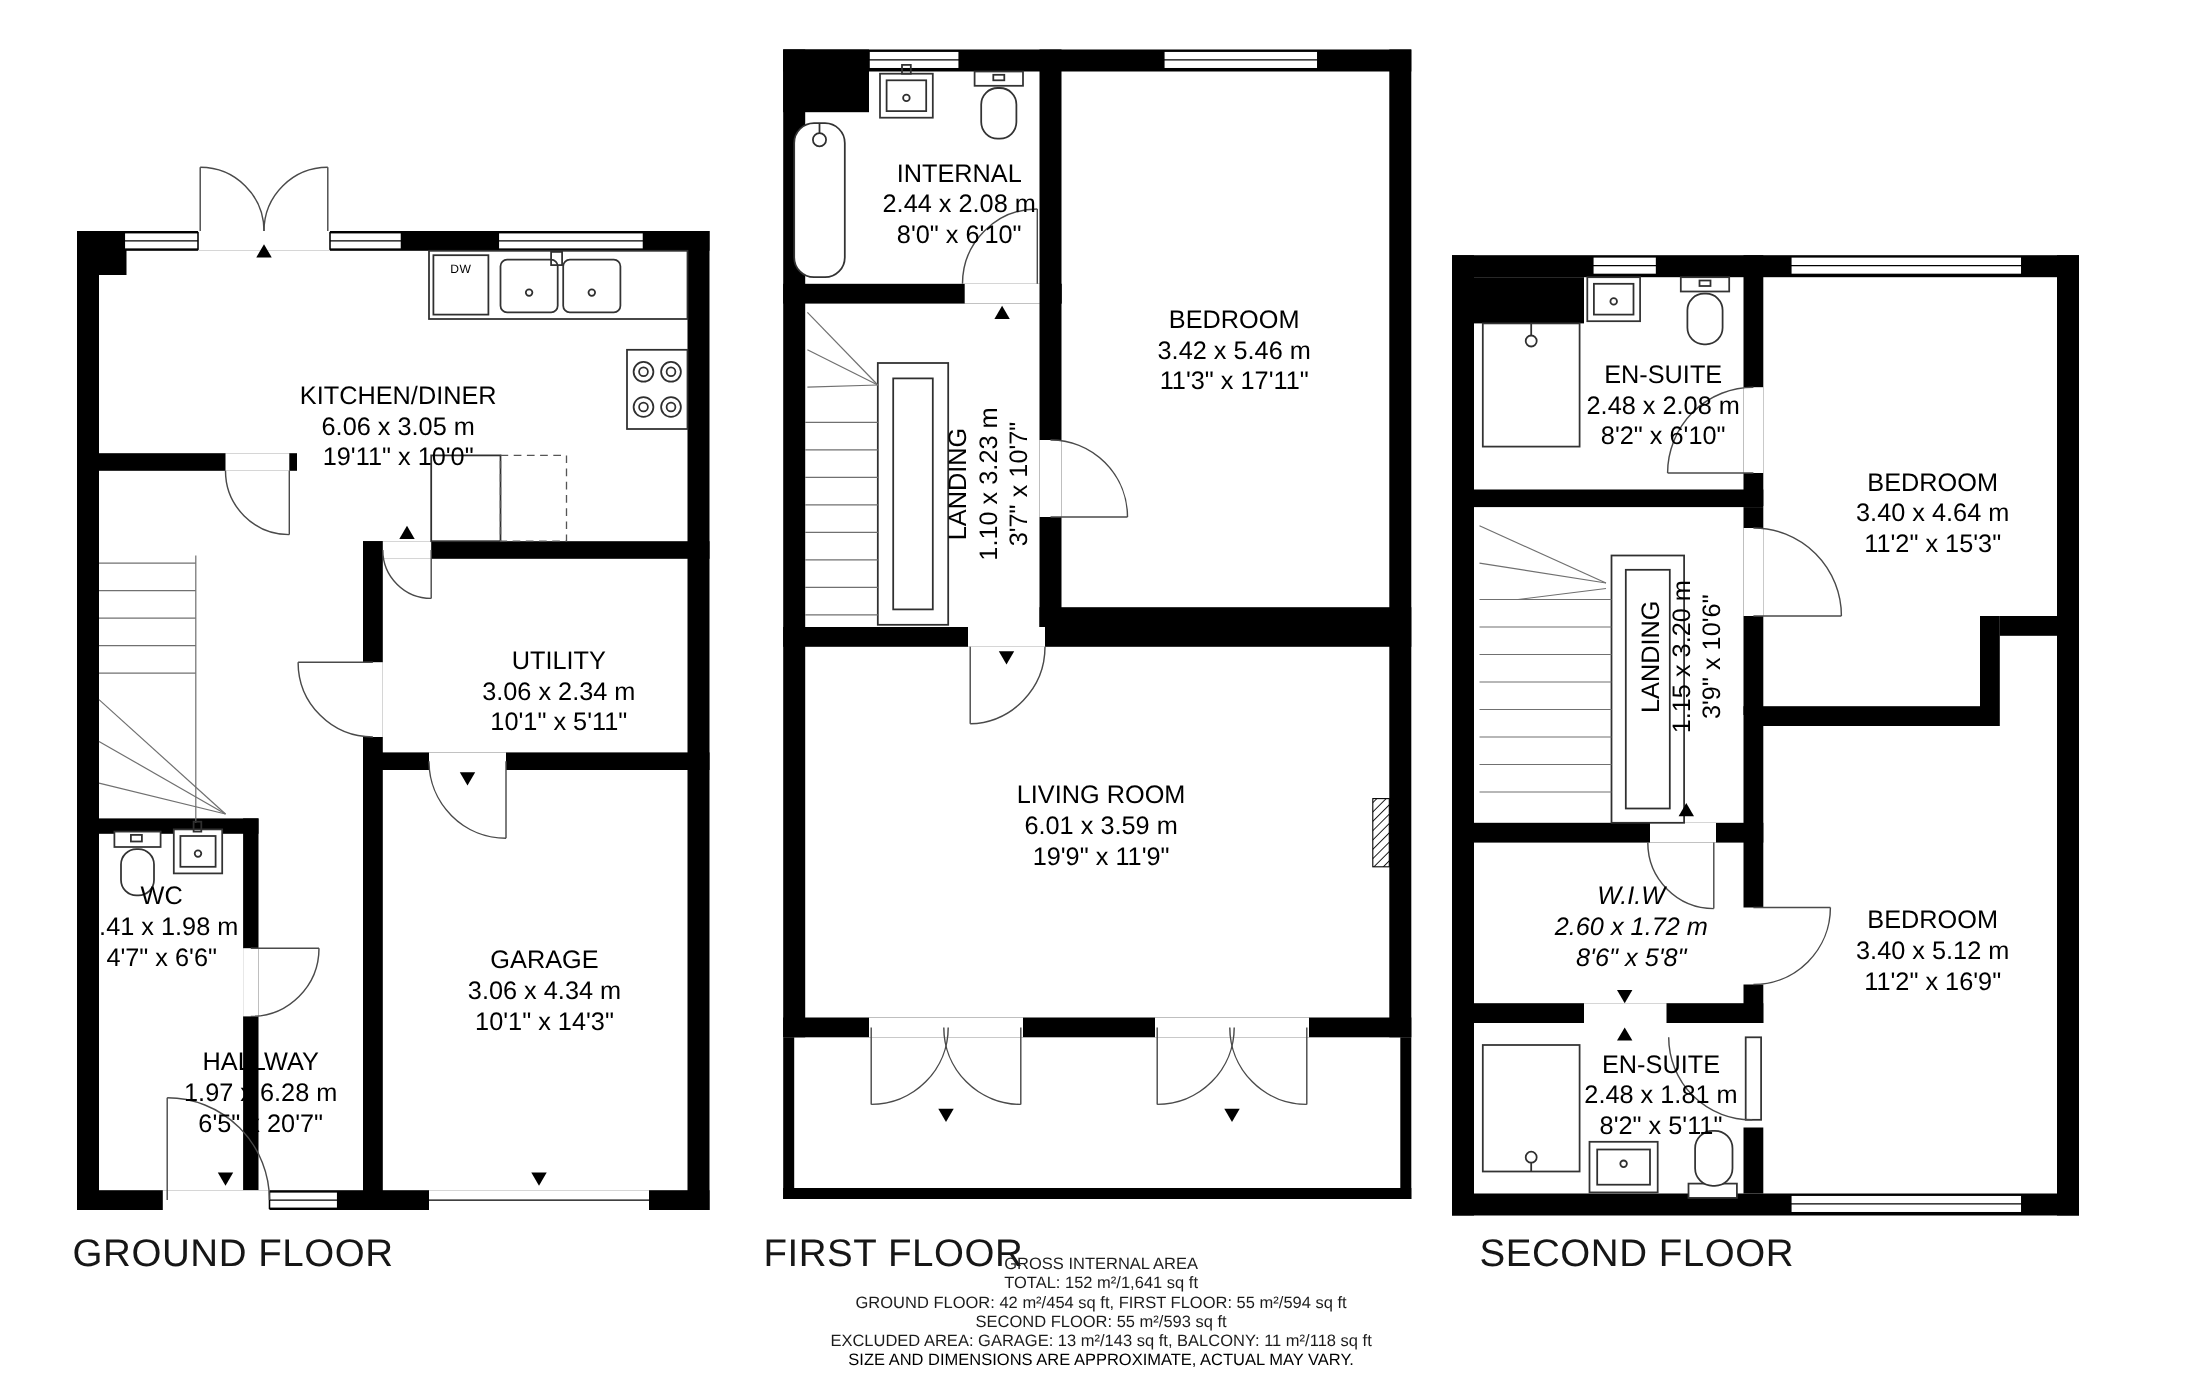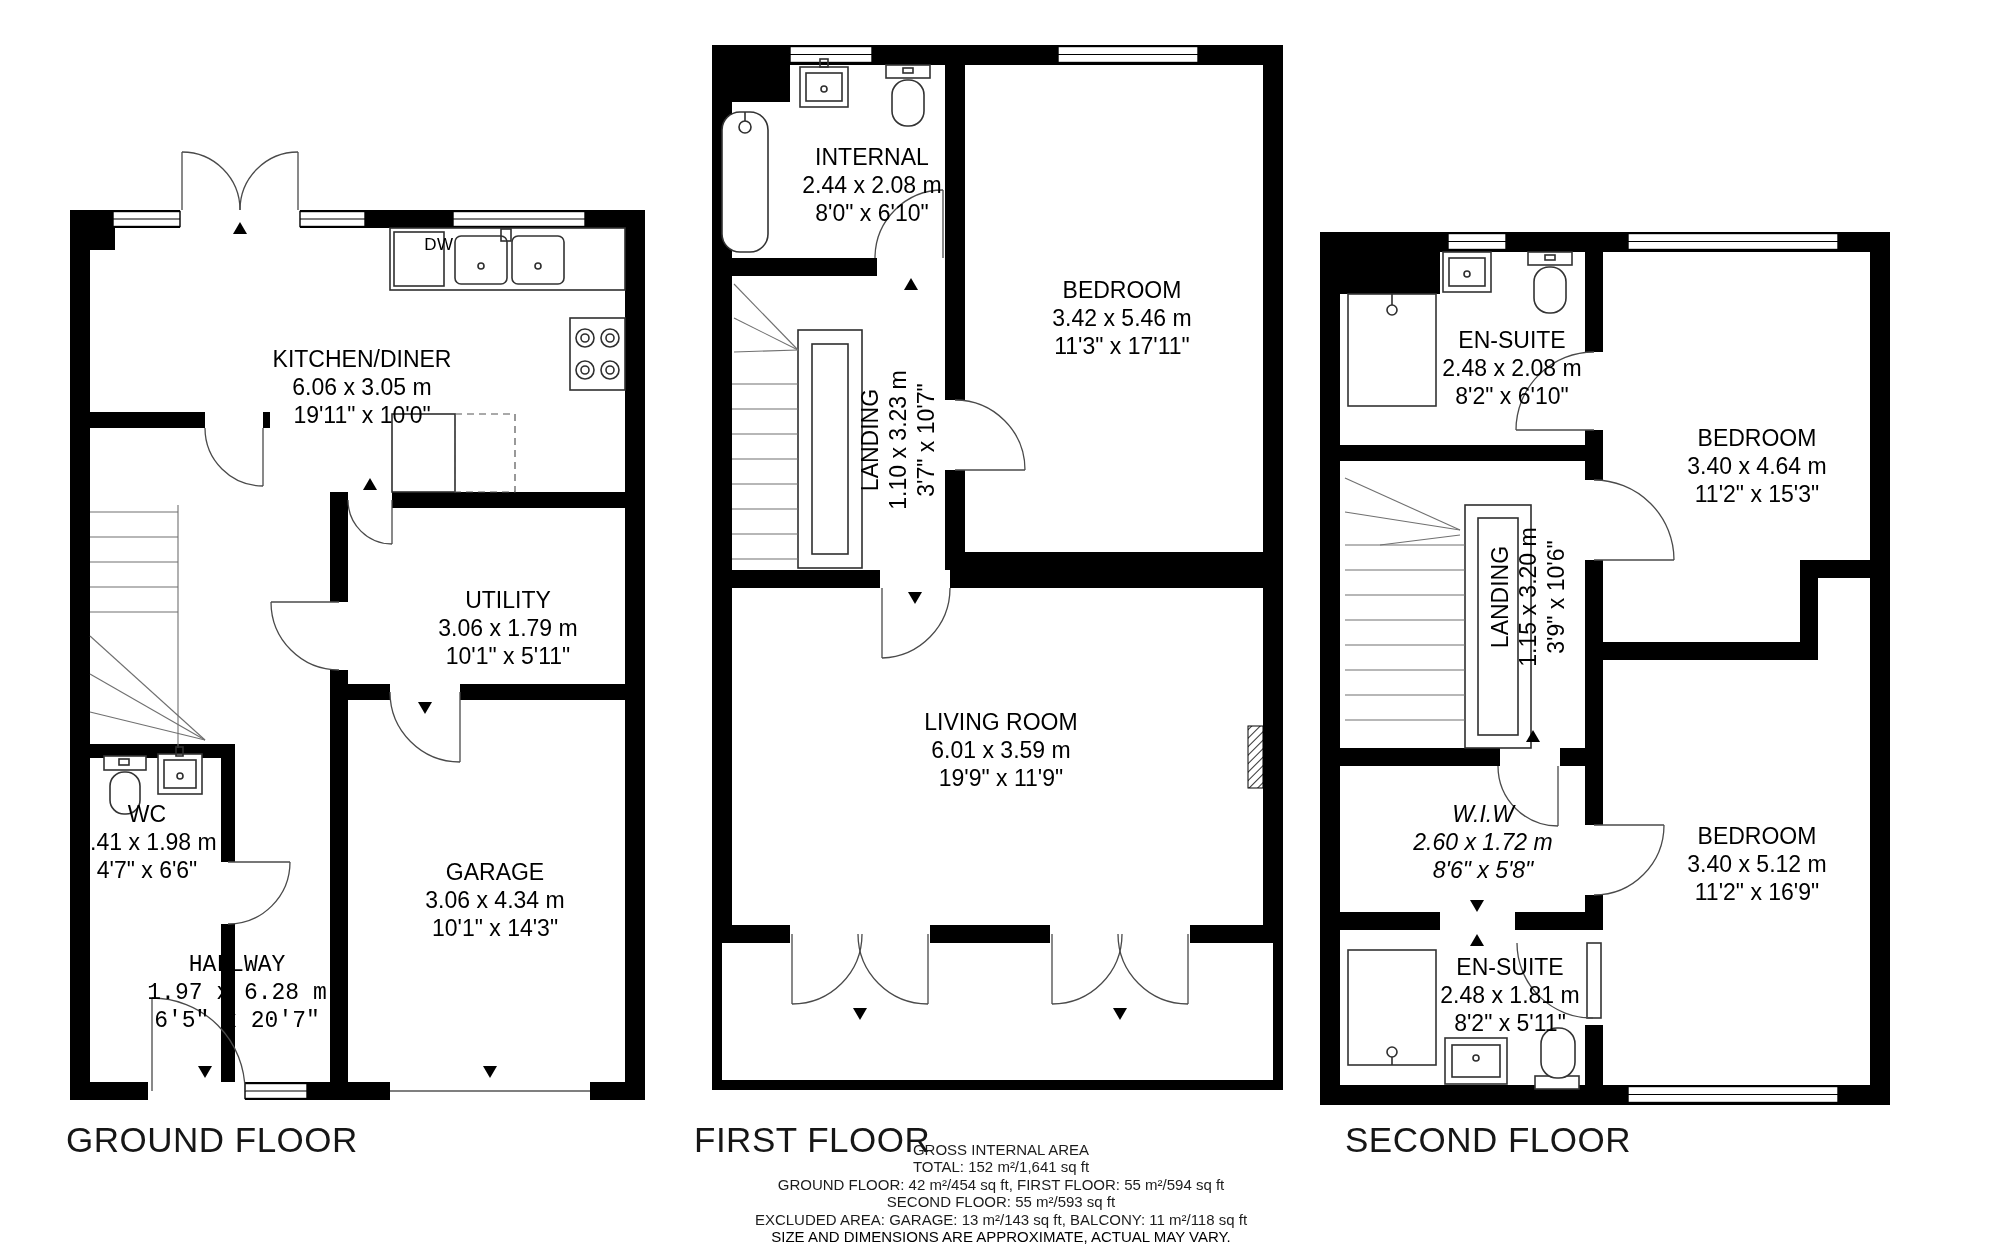"DW" .dw-label { font-size: 17px -> 11px; margin-left: 20px -> none }
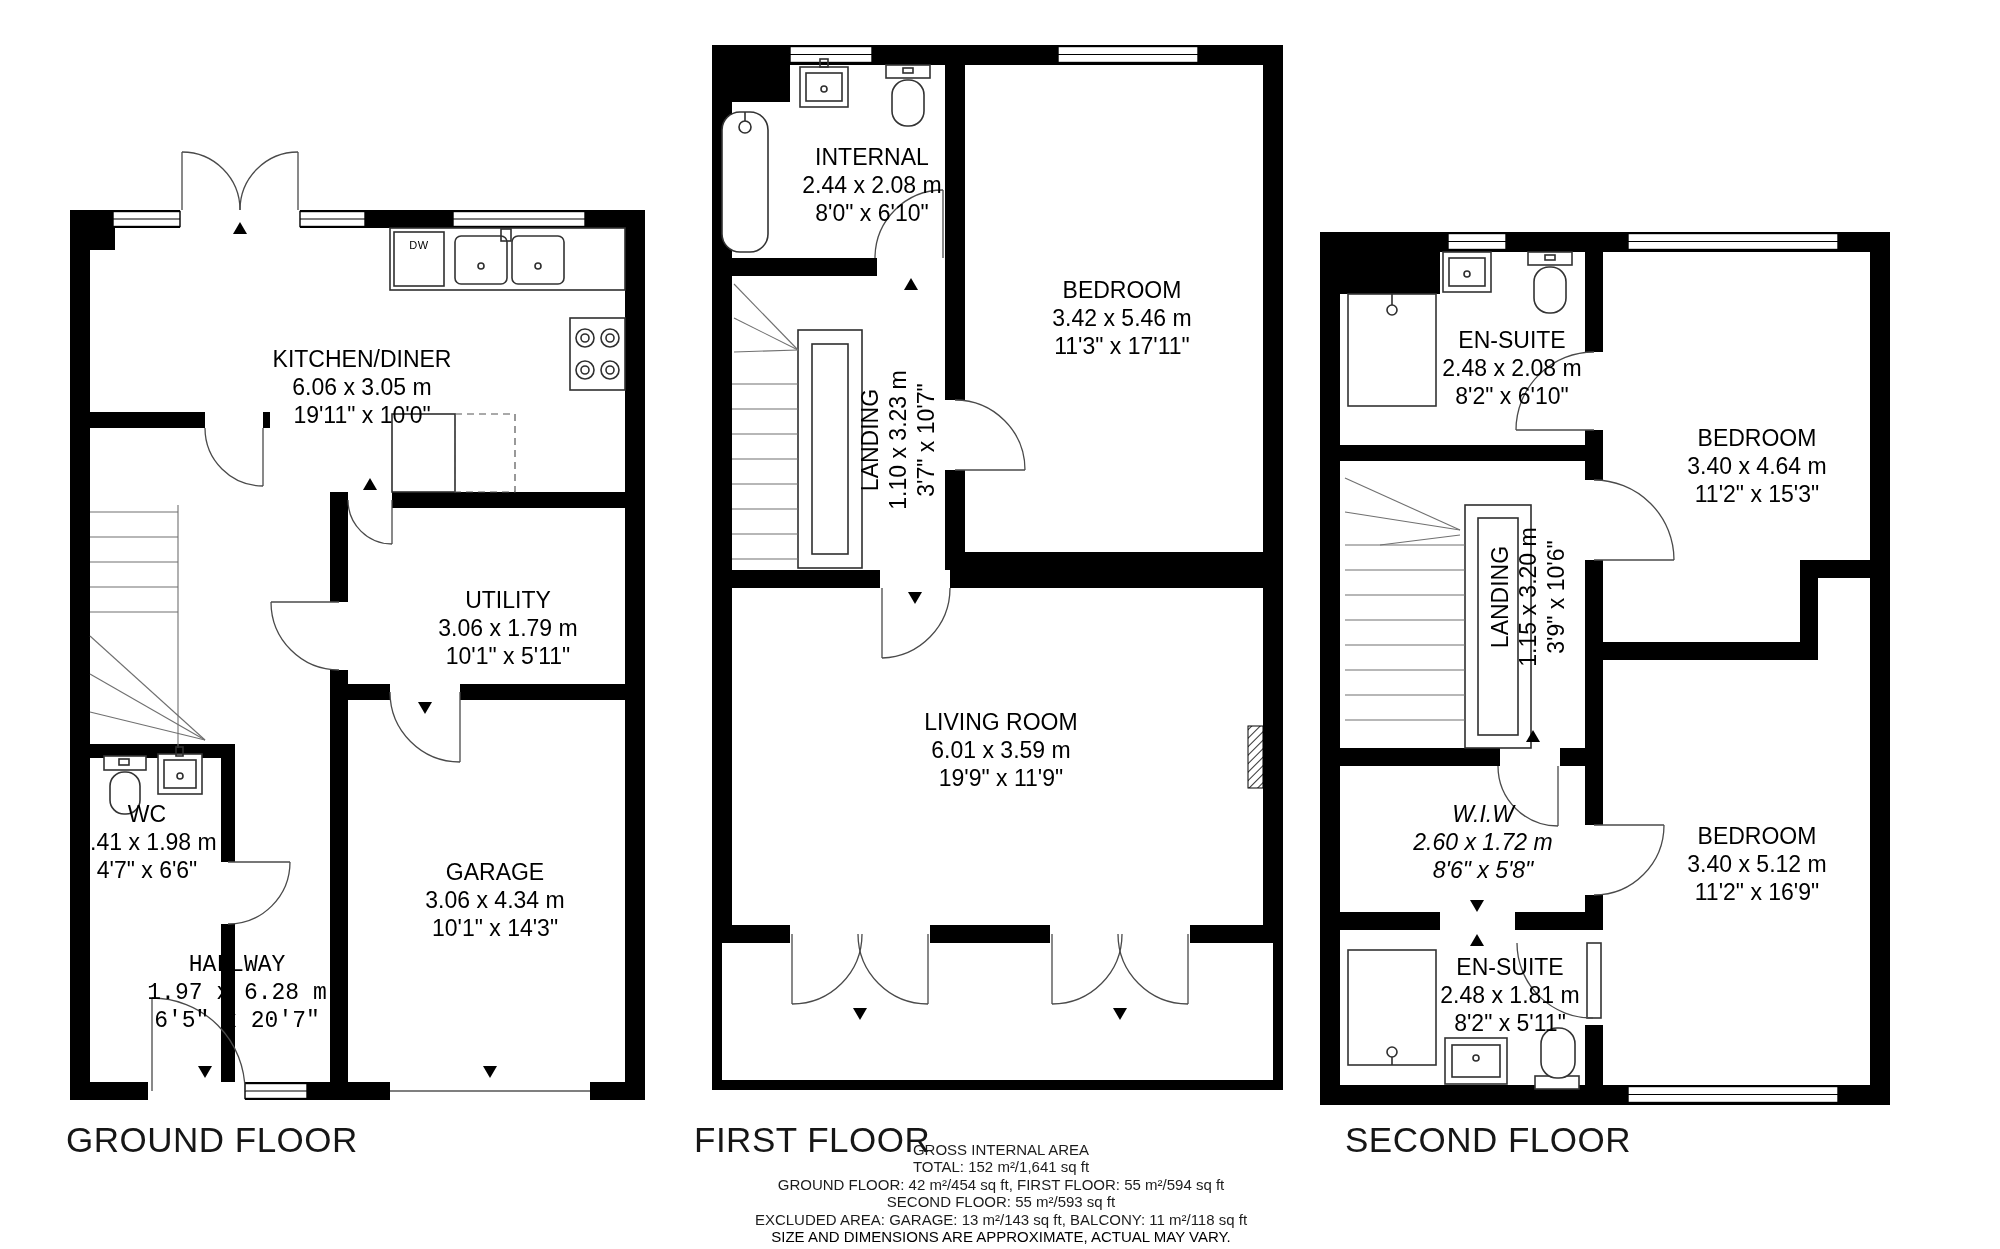"3.06 x 1.79 m" div { text: 1.79 -> 2.34 }
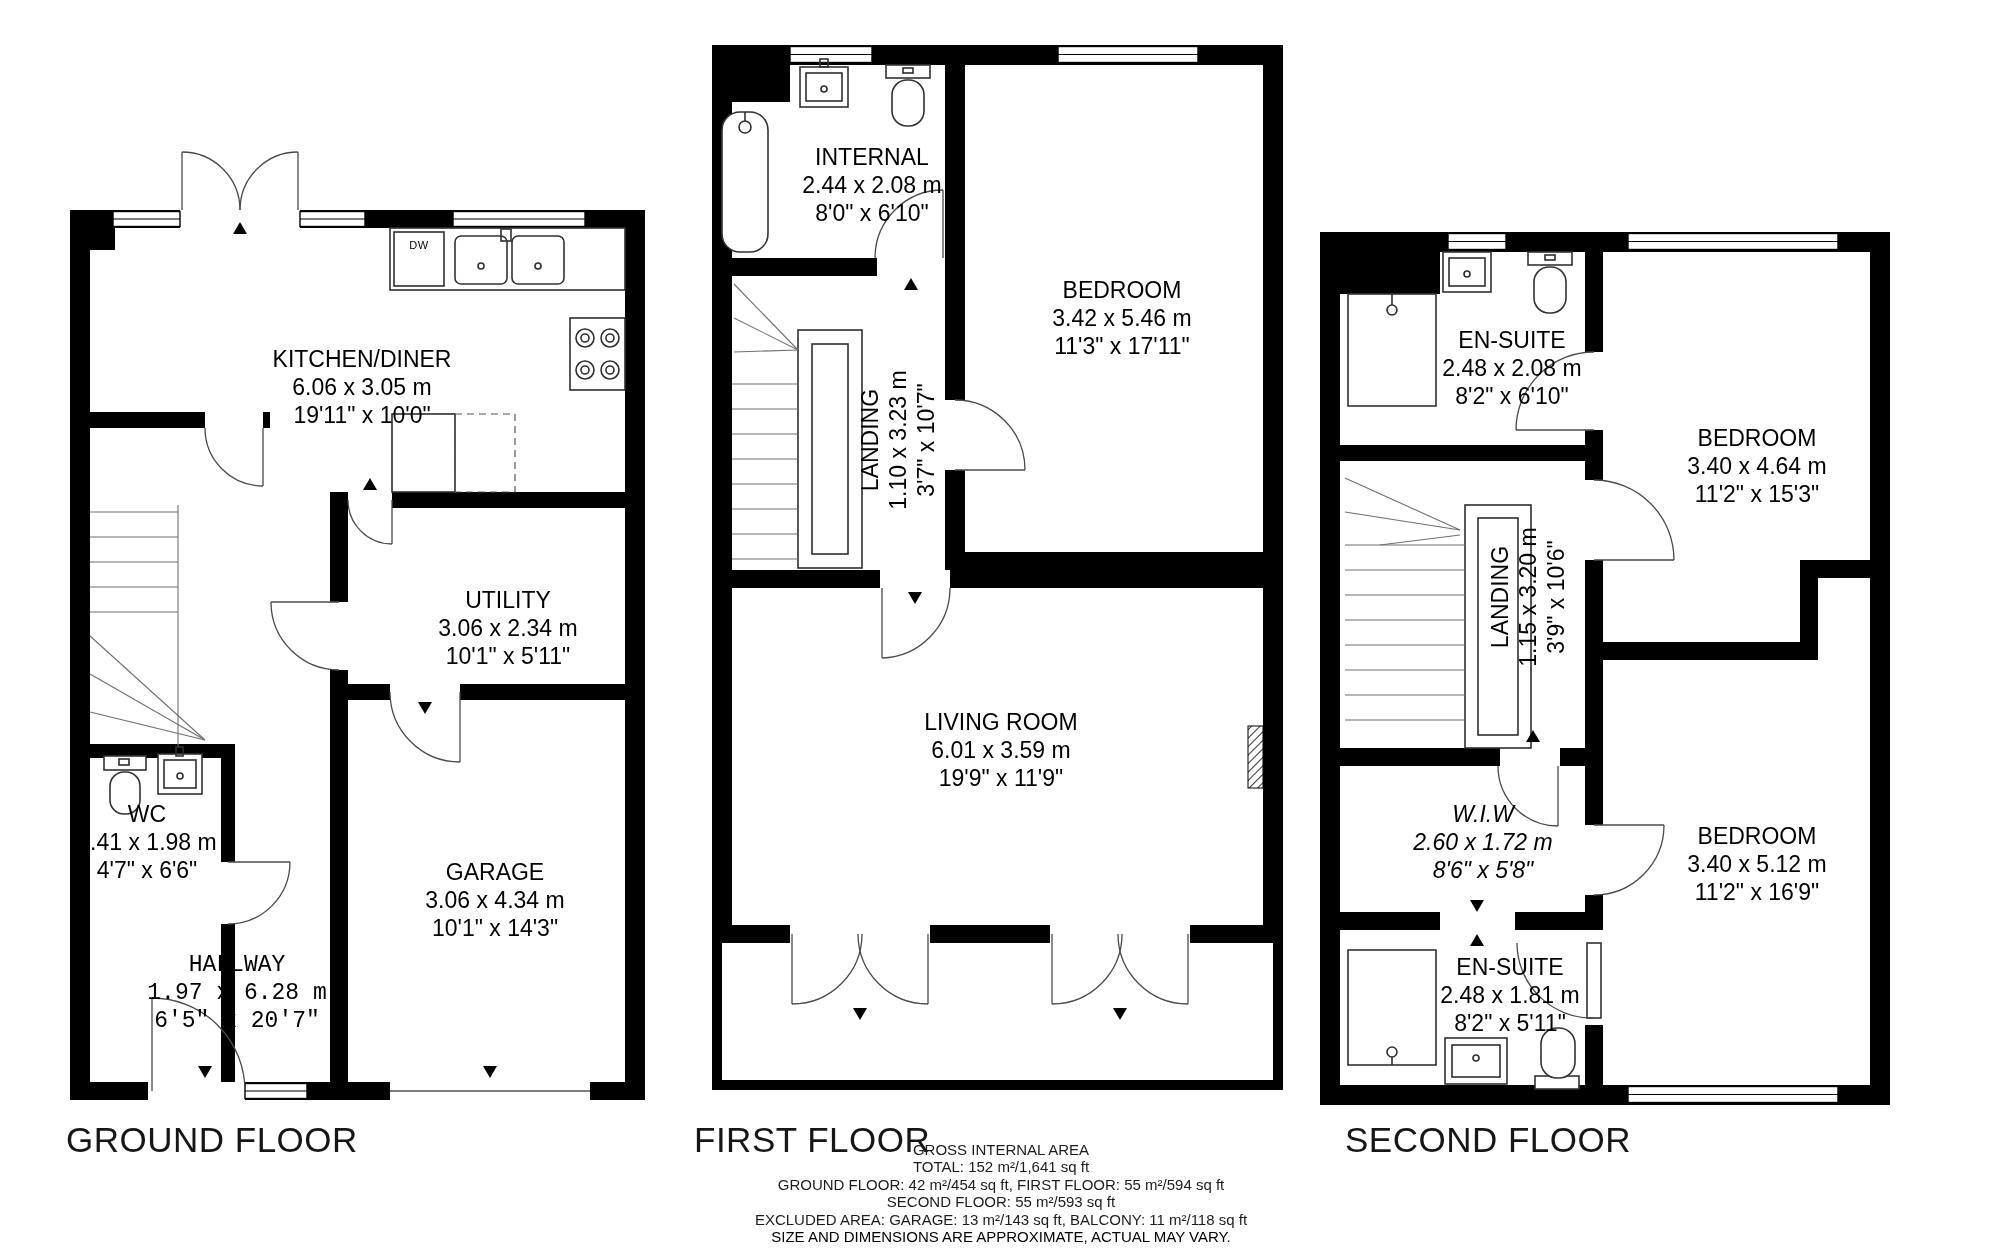"HALLWAY" div.room-label { font-family: Liberation Mono, monospace -> none }
